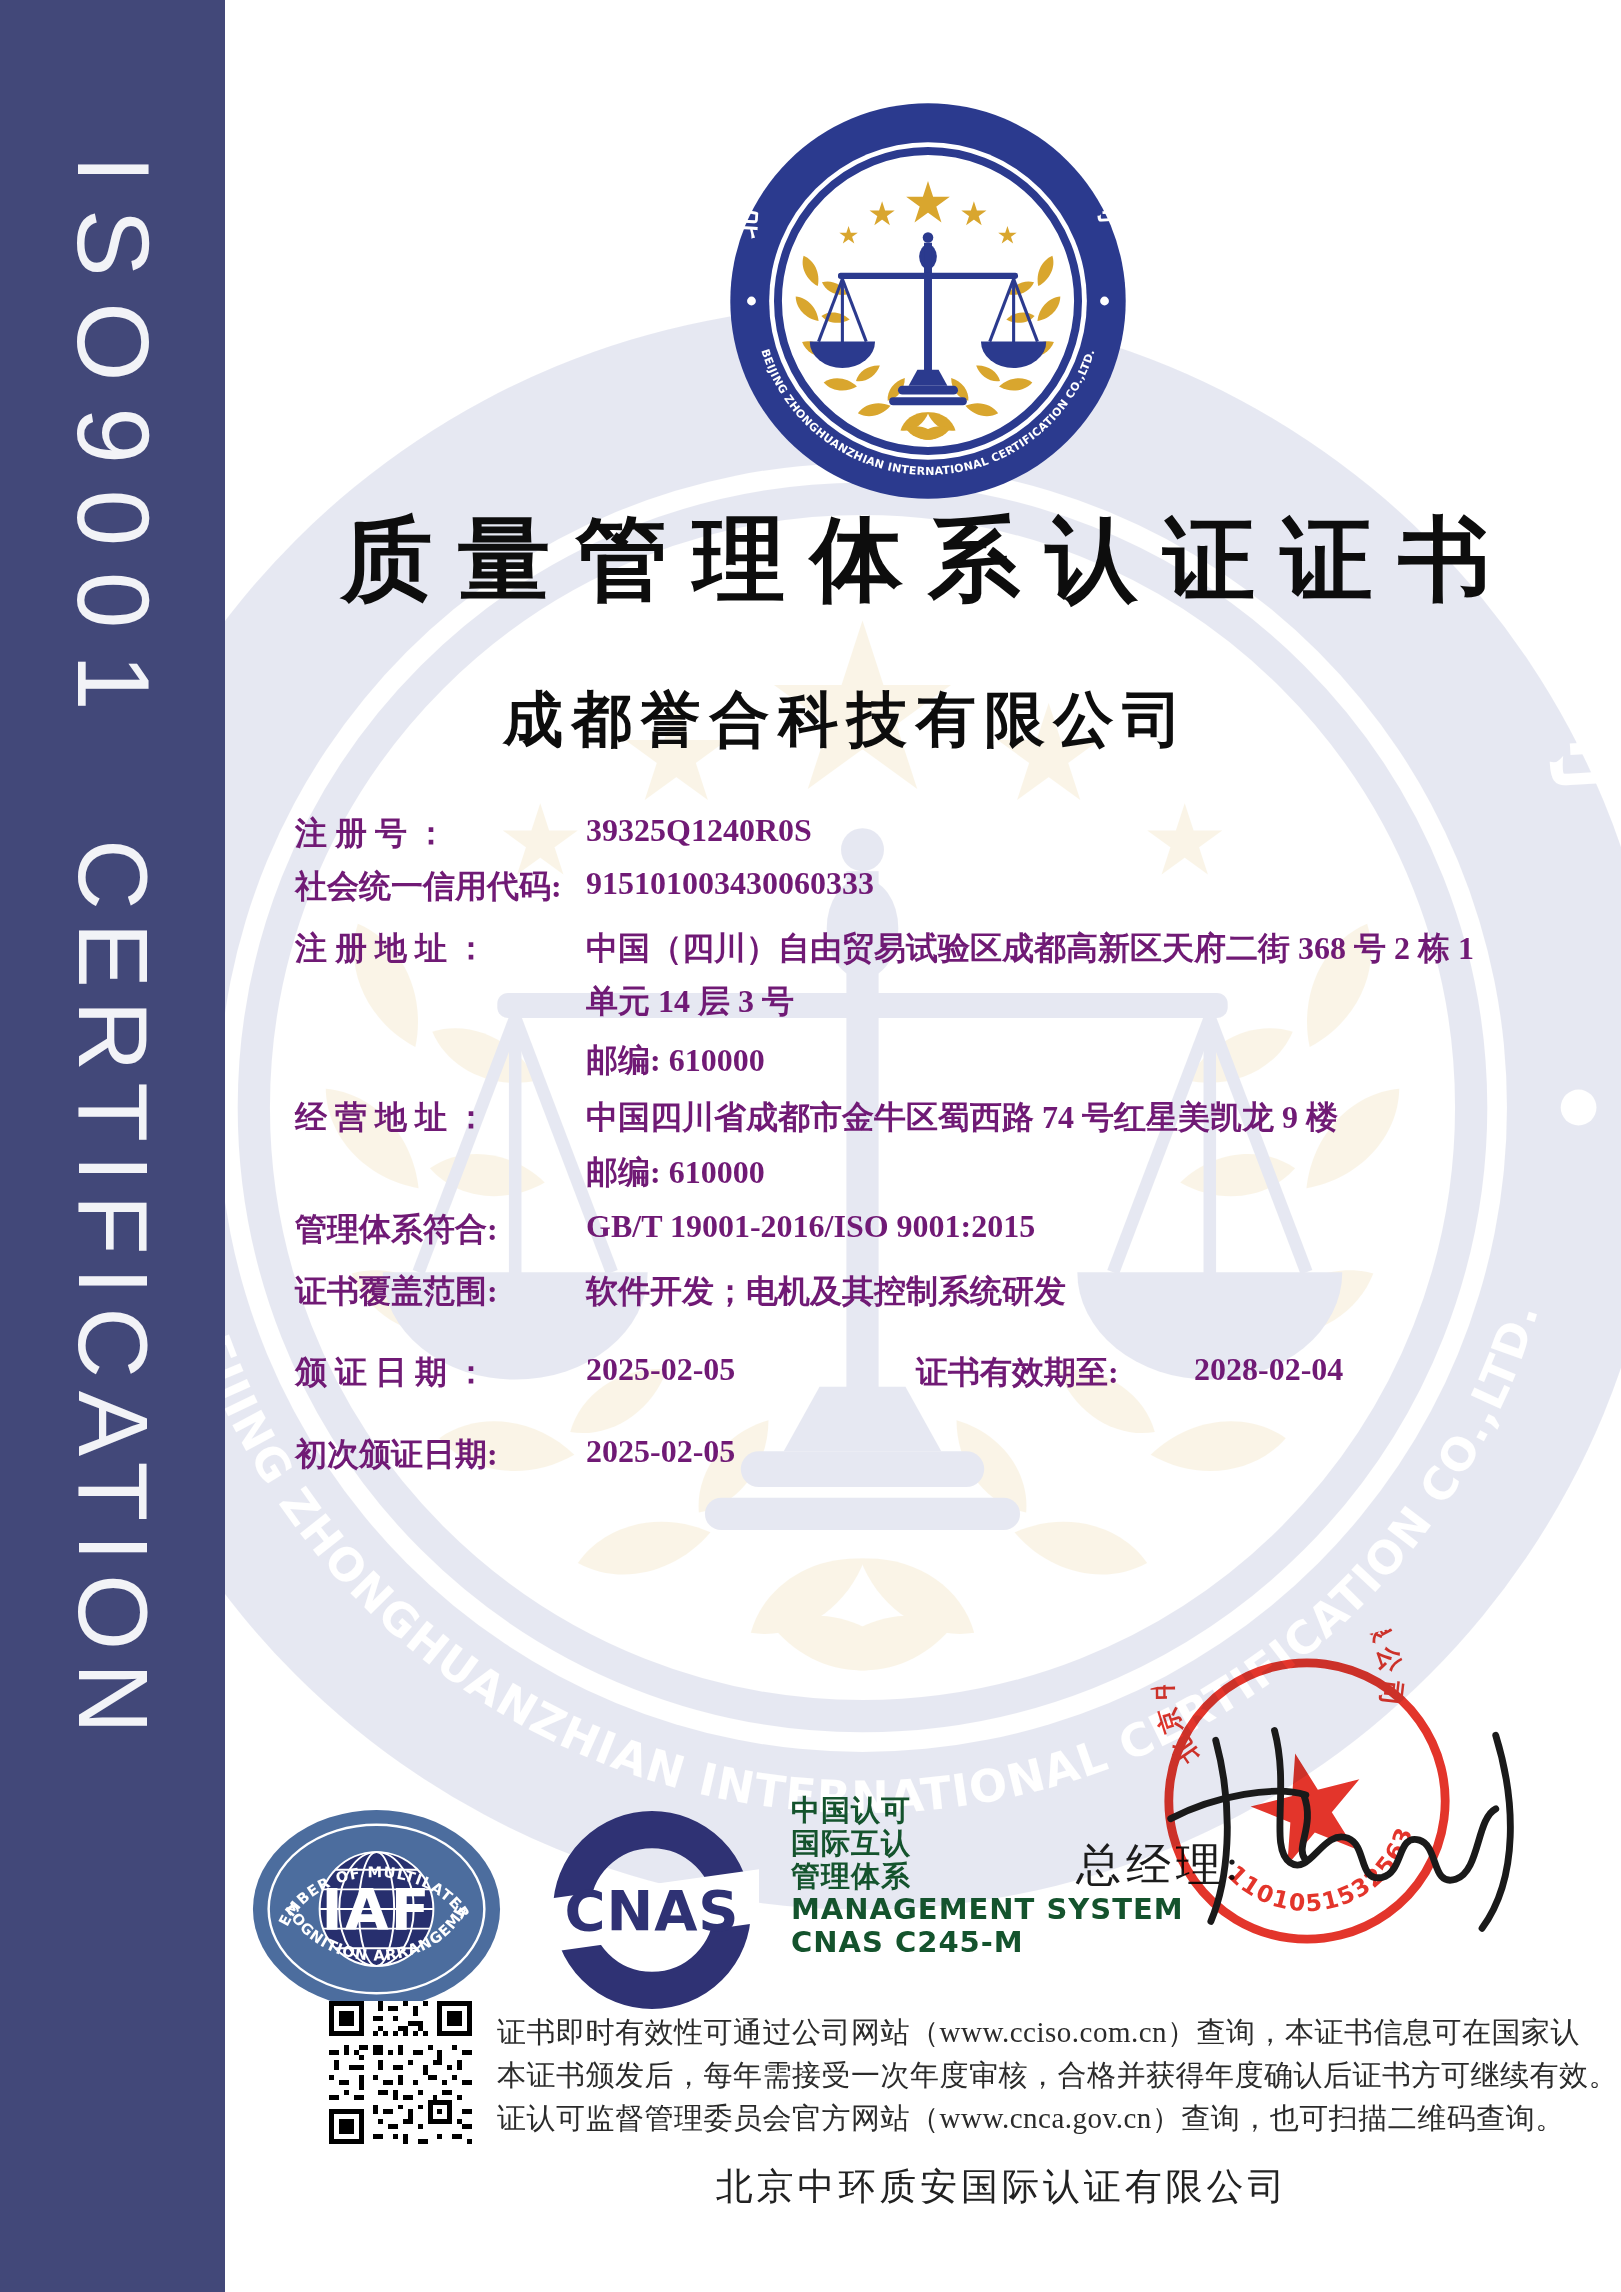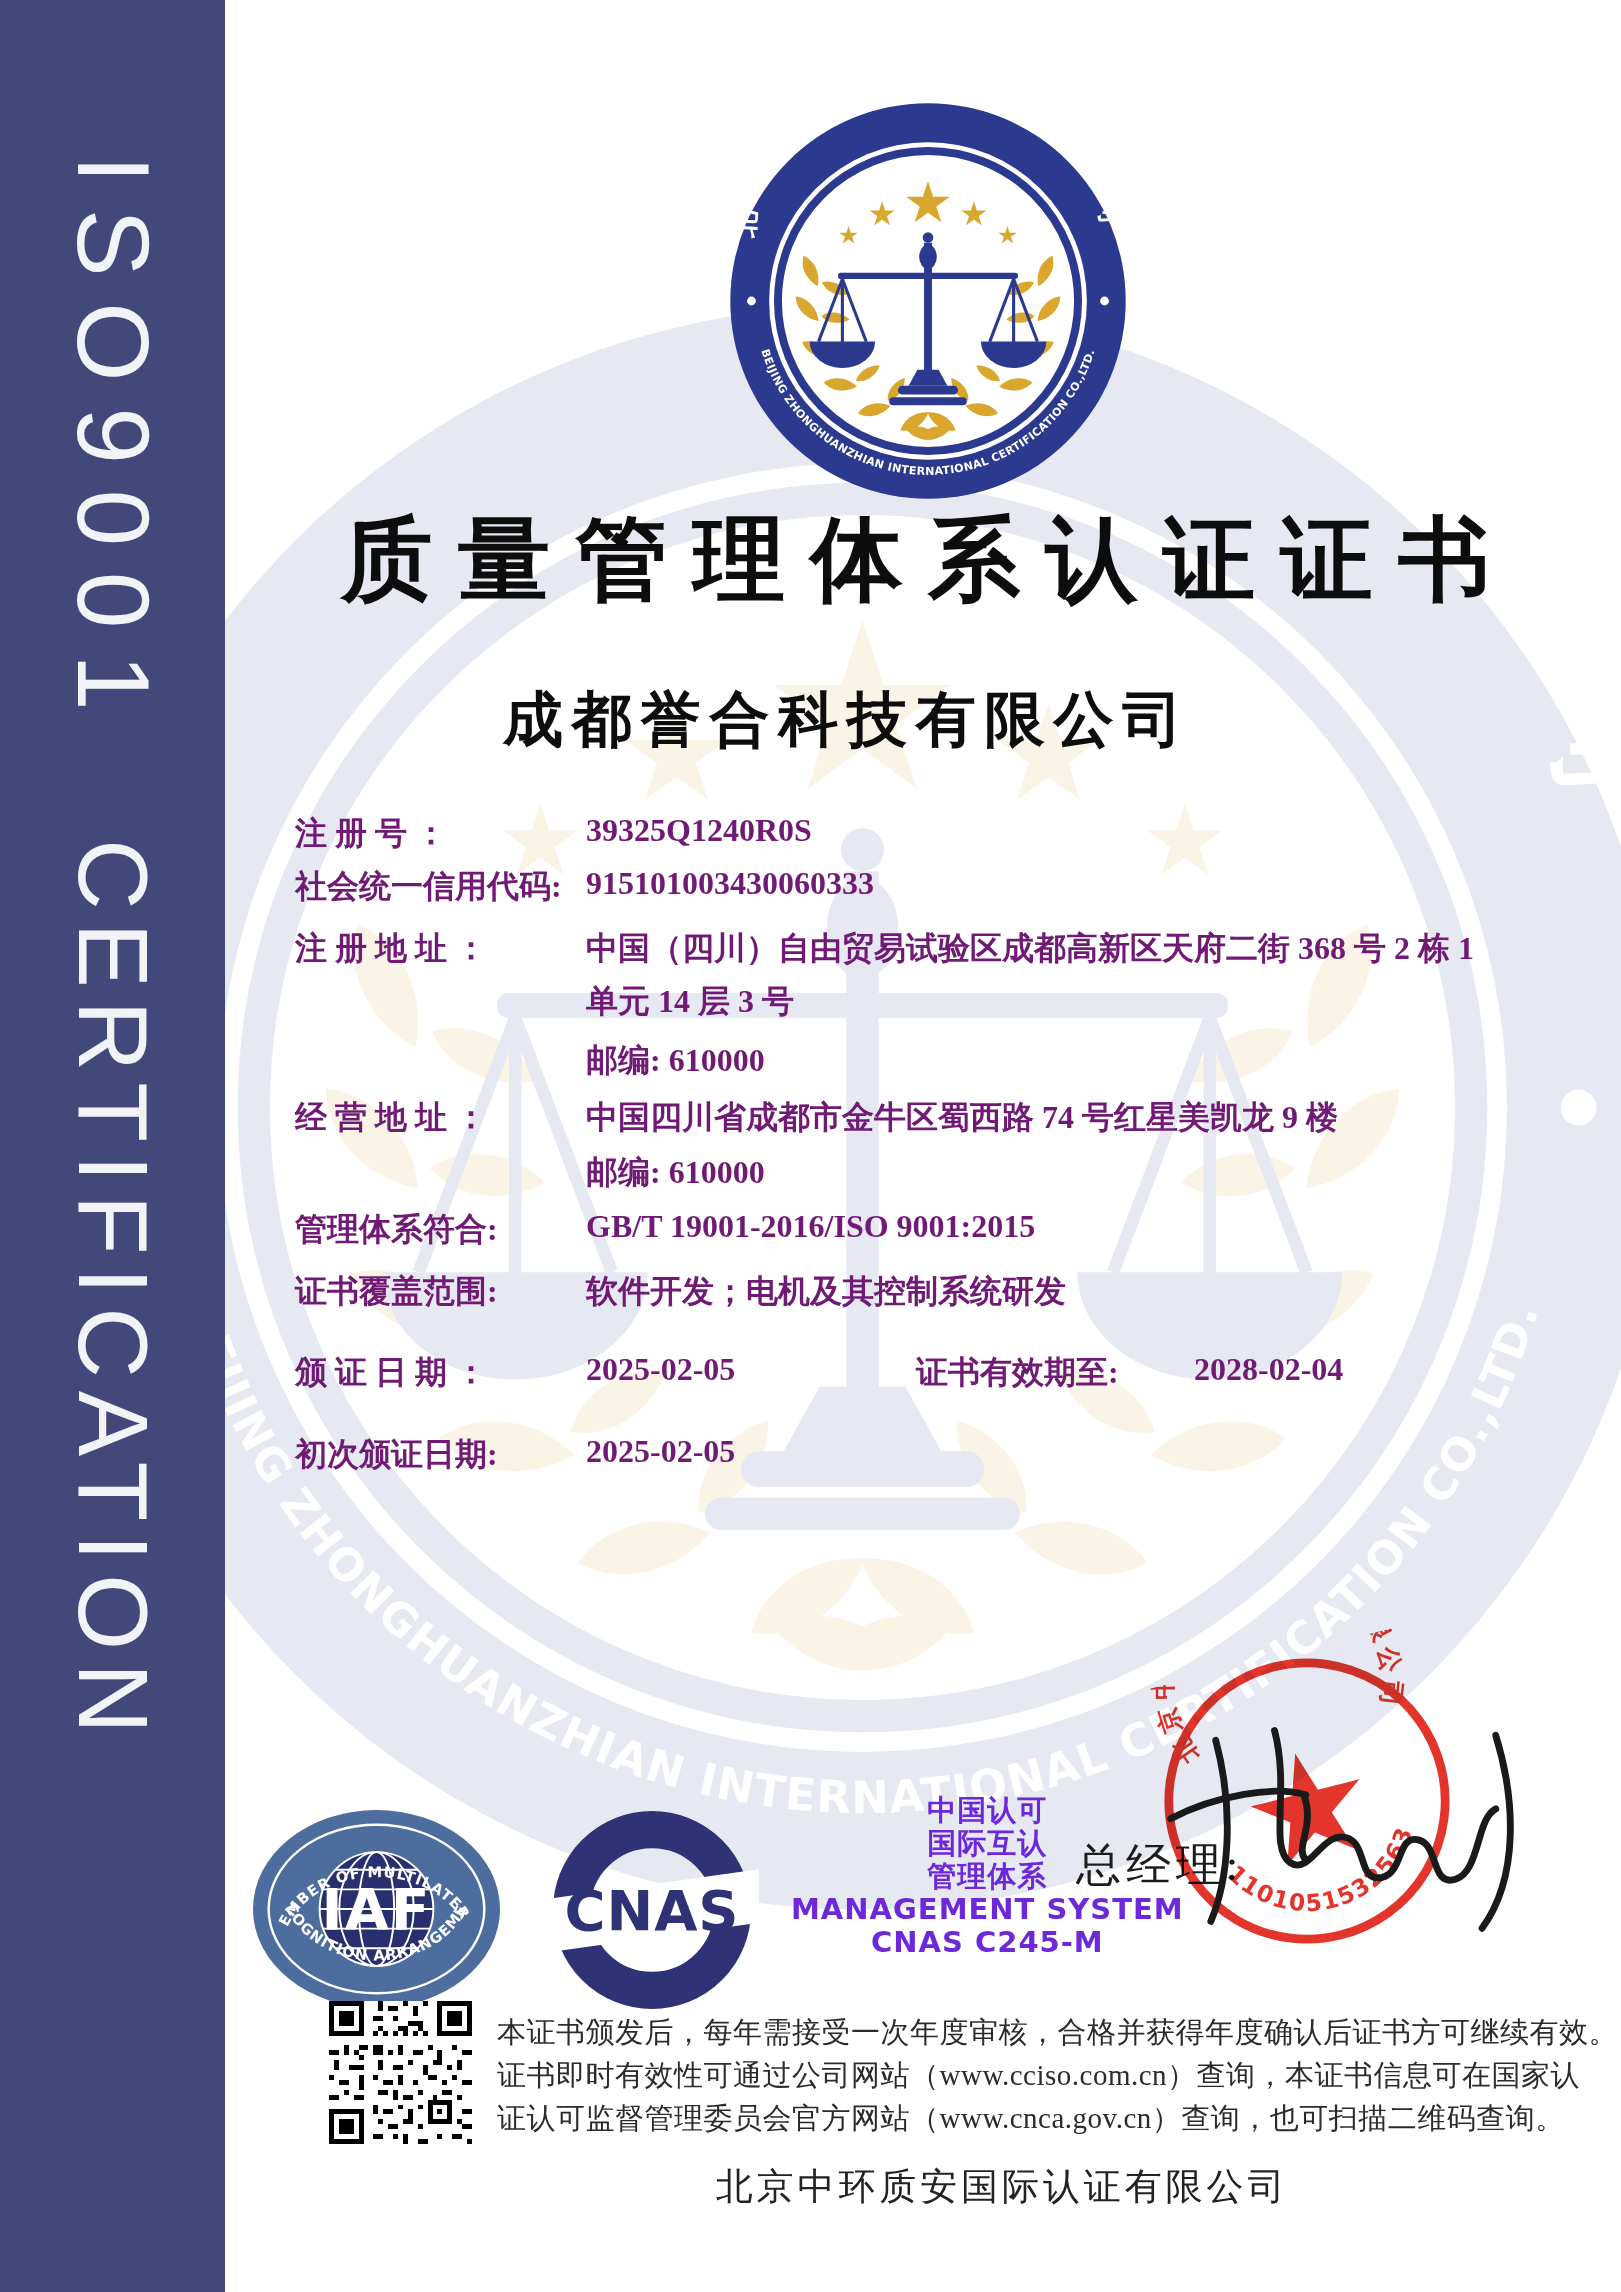"中国认可" .acc-lines { color: #6d28d9 -> #14532d; text-align: center -> none }
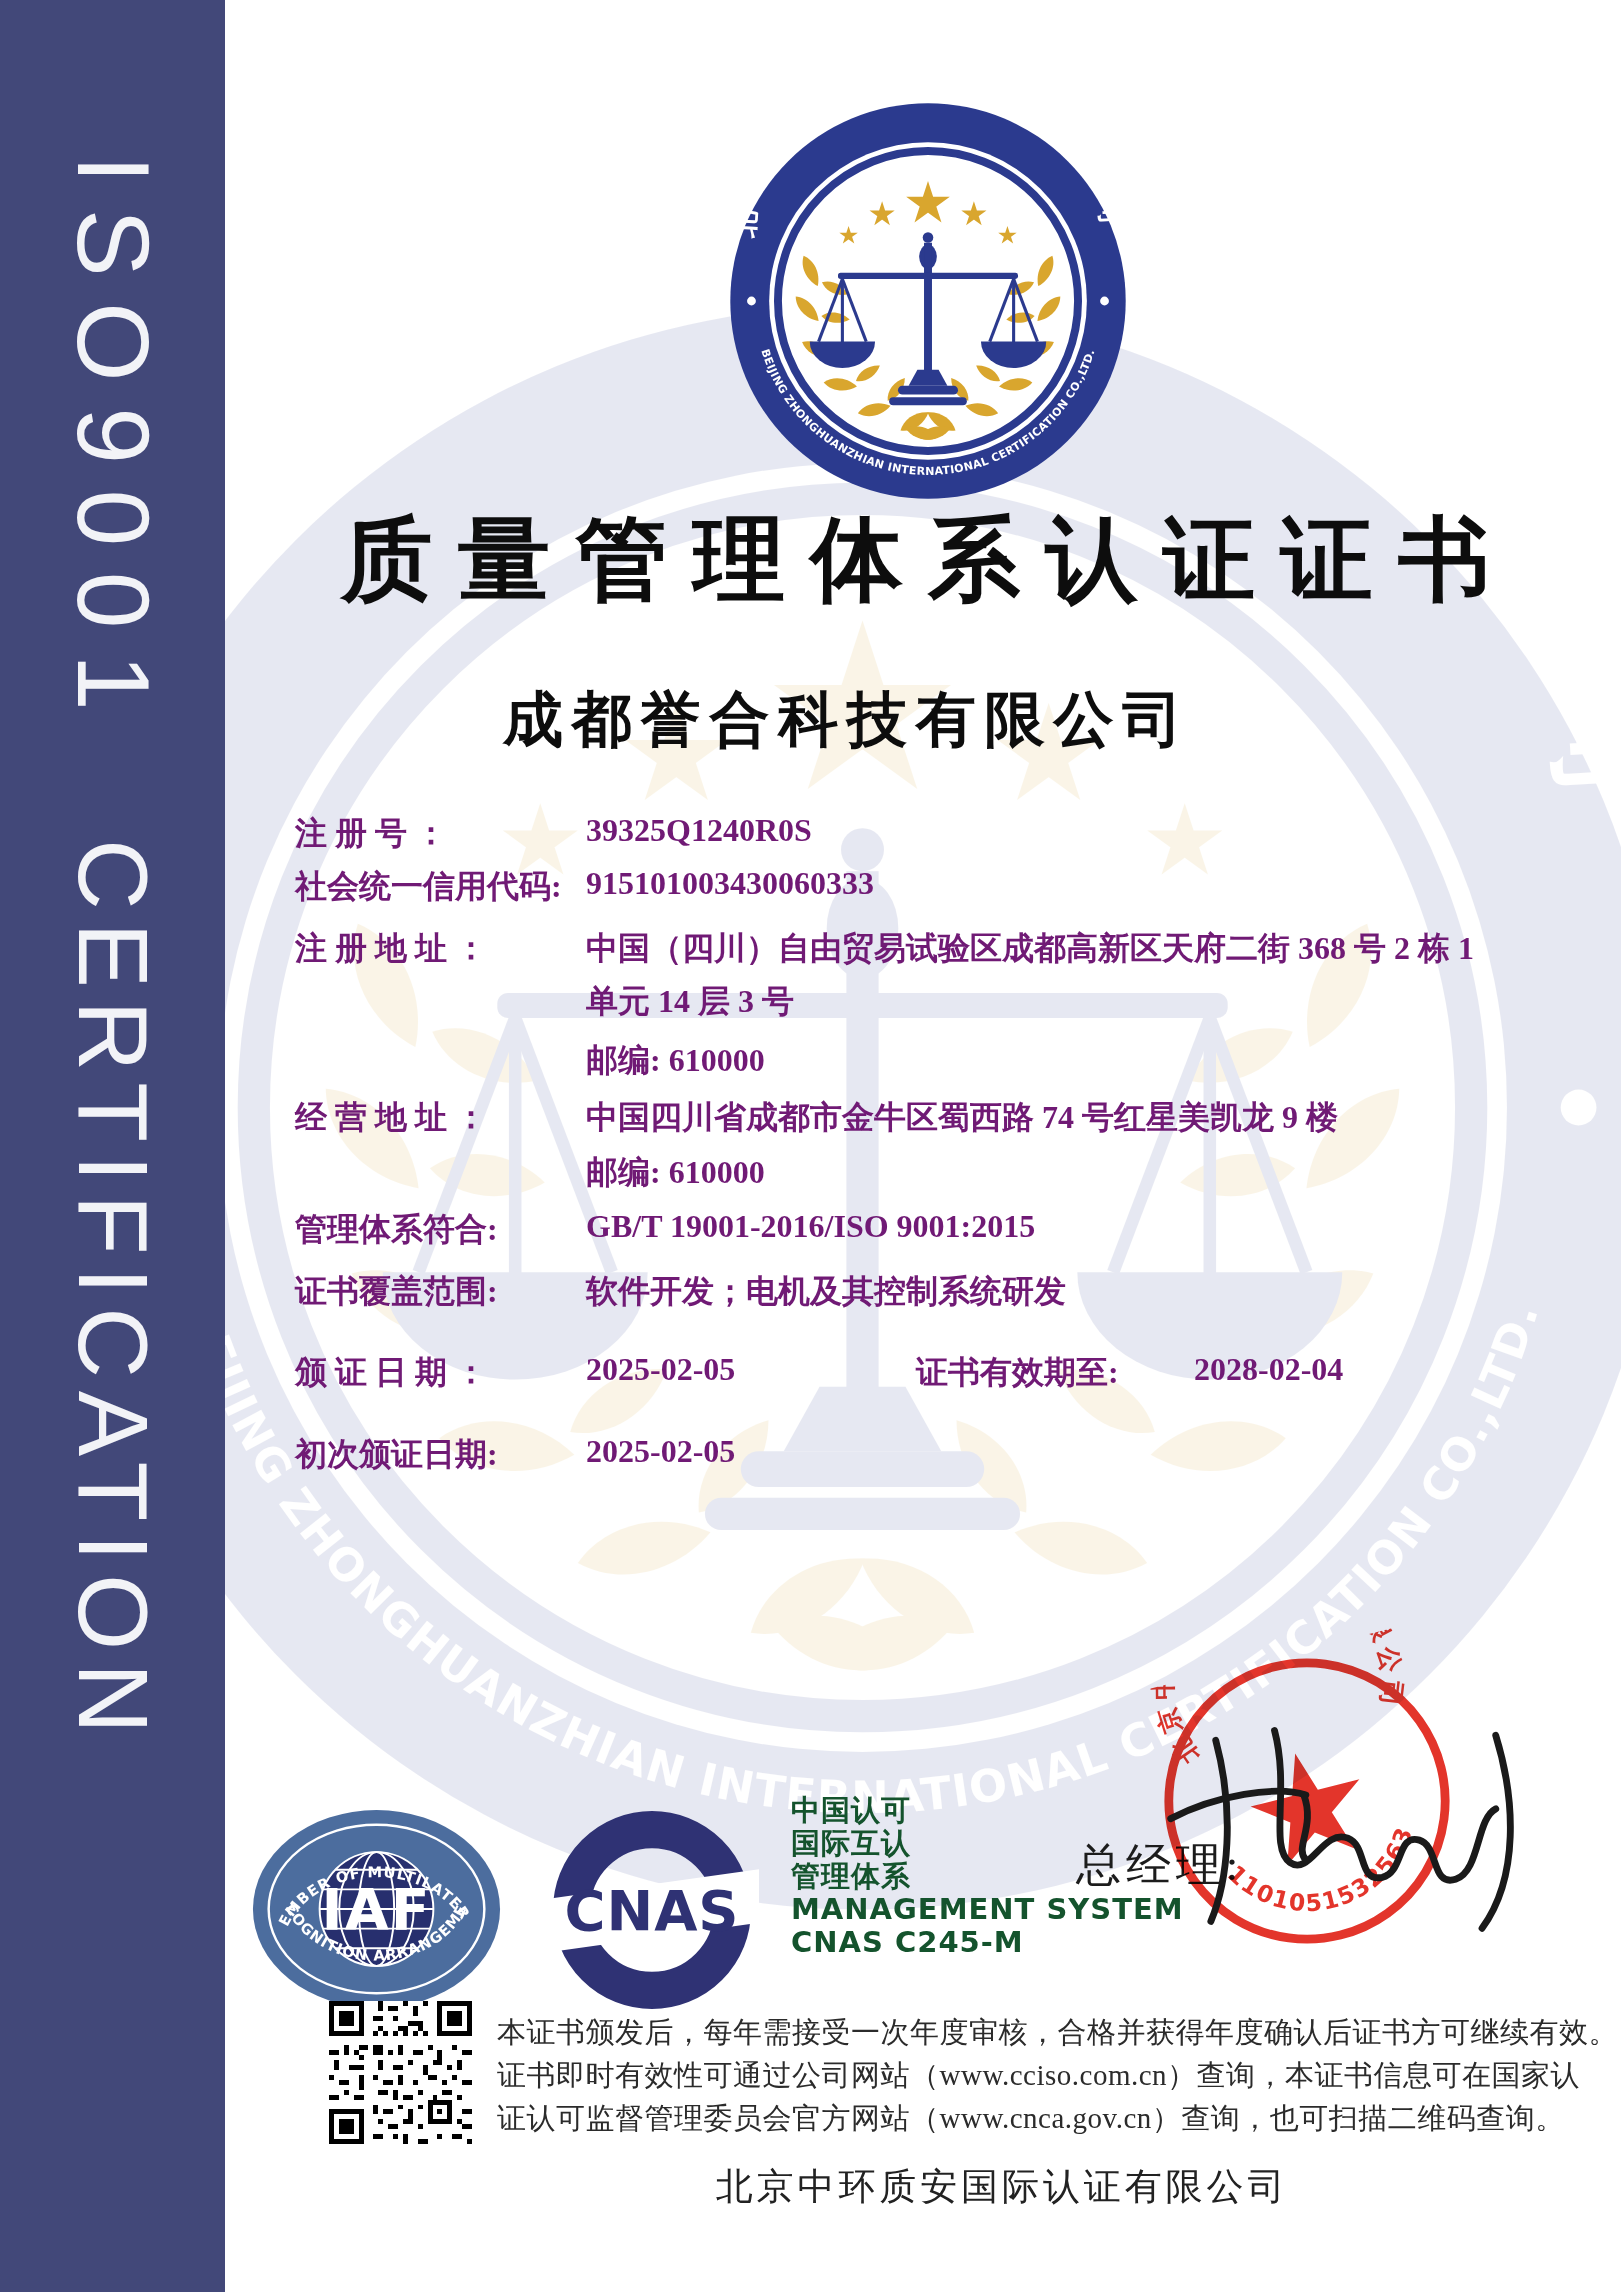"本证书颁发后，每年需接受一次年度审核，合格并获得年度确认后证书方可继续有效。" div { order: before "证书即时有效性可通过公司网站（www.cciso.com.cn）查询，本证书信息" -> after "证书即时有效性可通过公司网站（www.cciso.com.cn）查询，本证书信息" }
